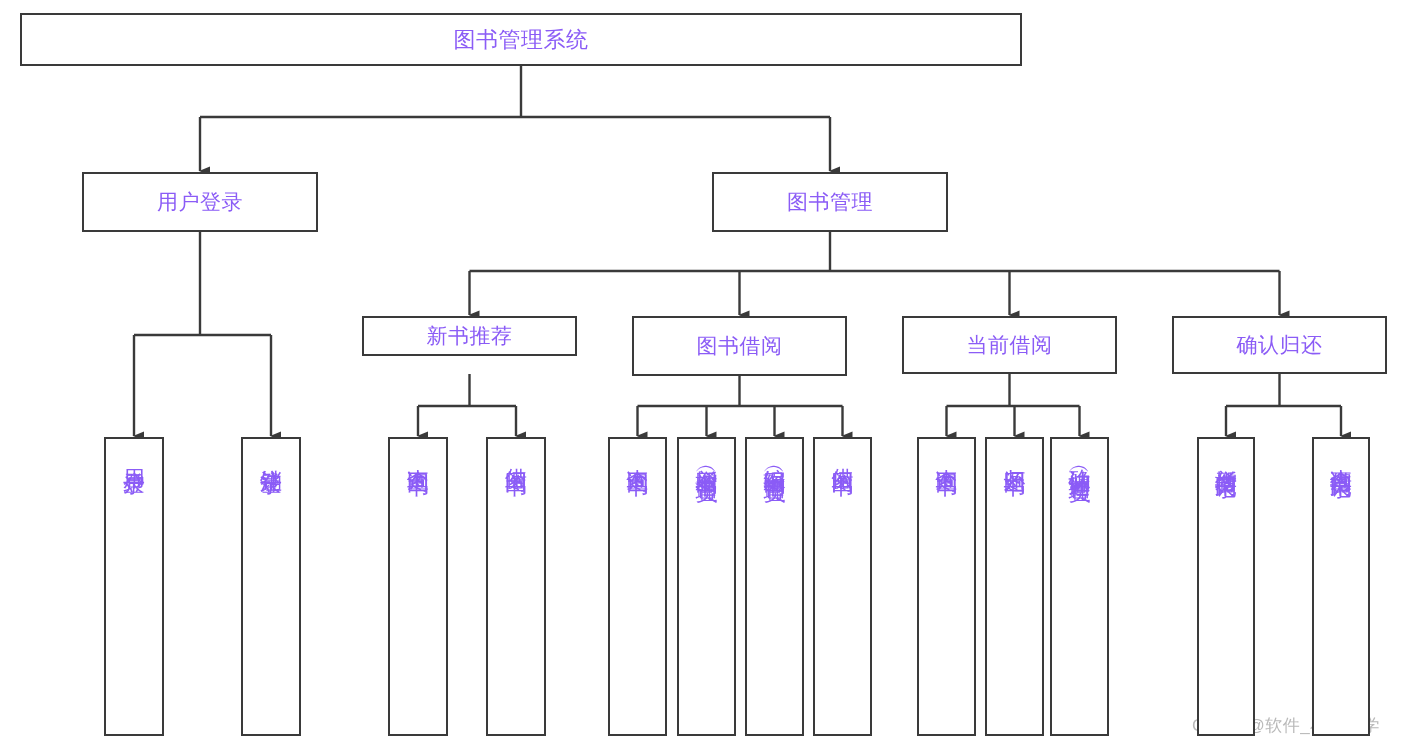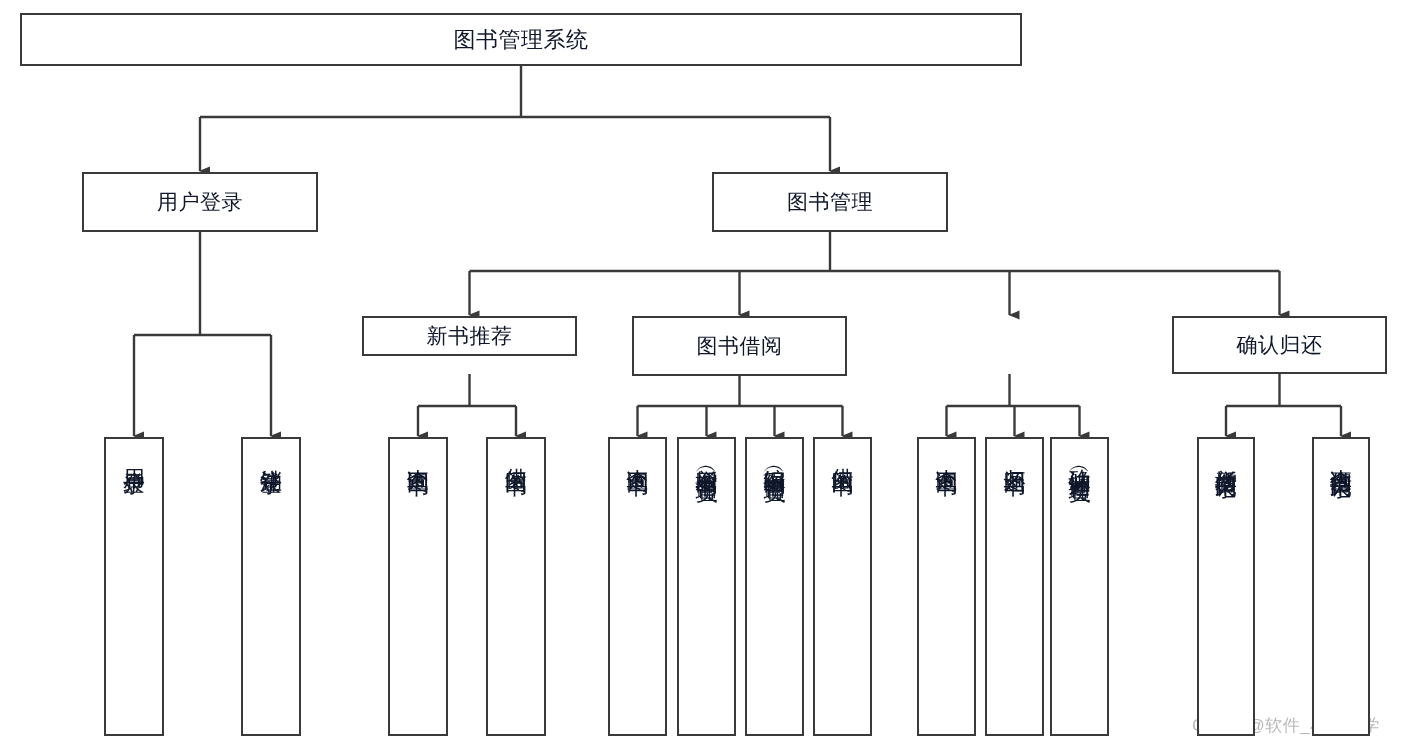"图书管理系统" .node { color: #0f172a -> #8b5cf6 }
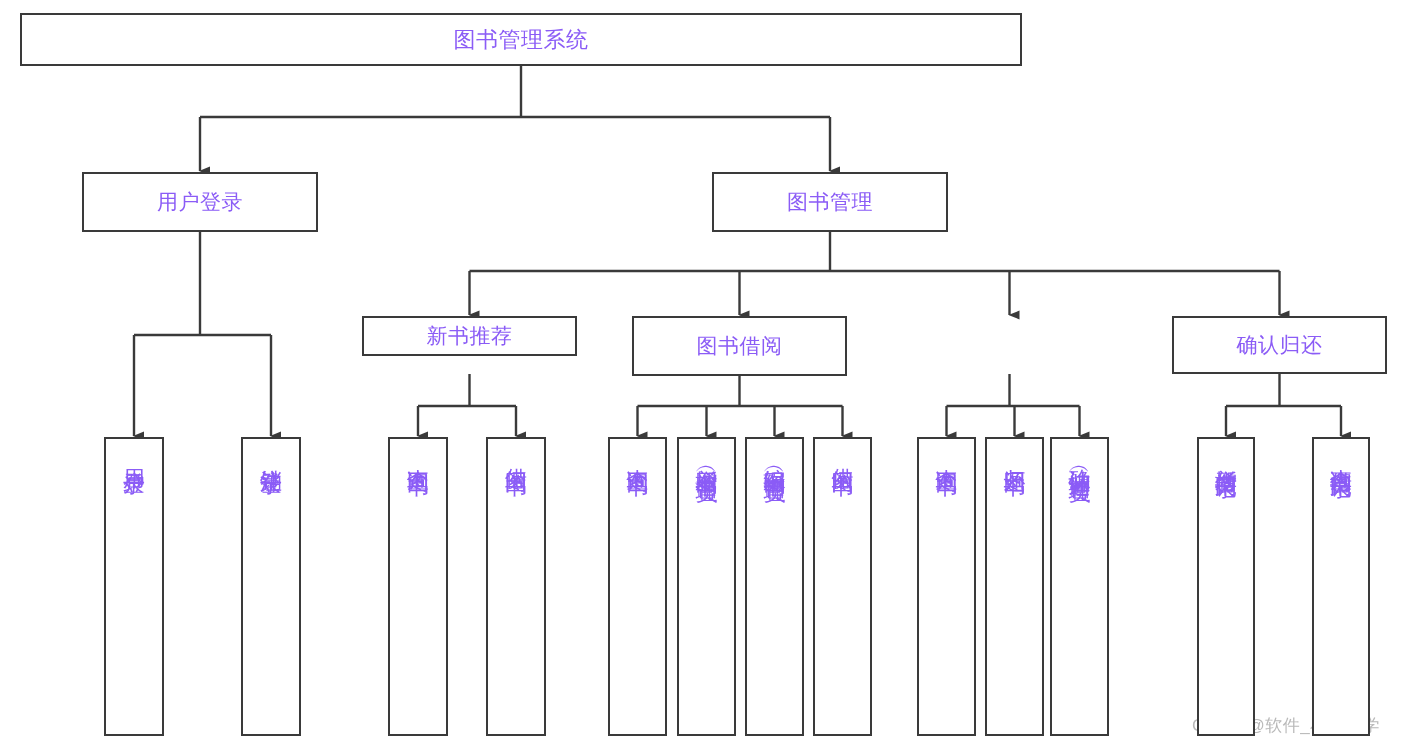"当前借阅" div.node { html: none -> <div> <span>当前借阅</span> </div> }
